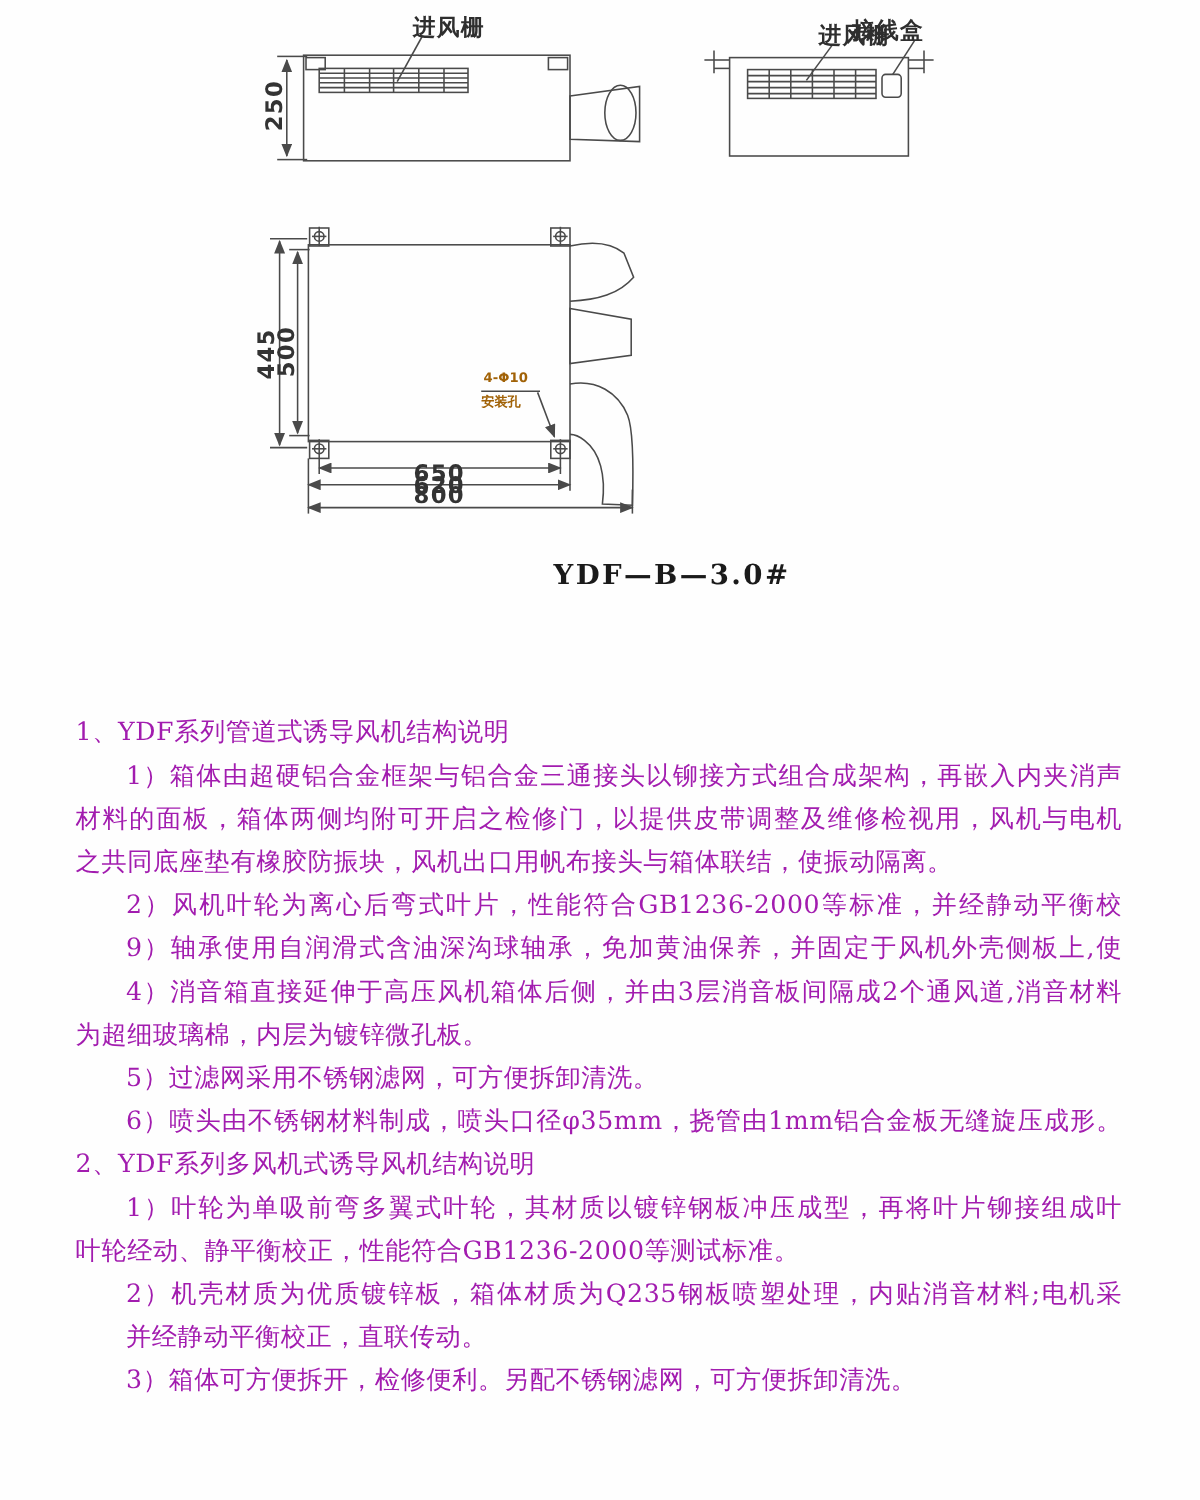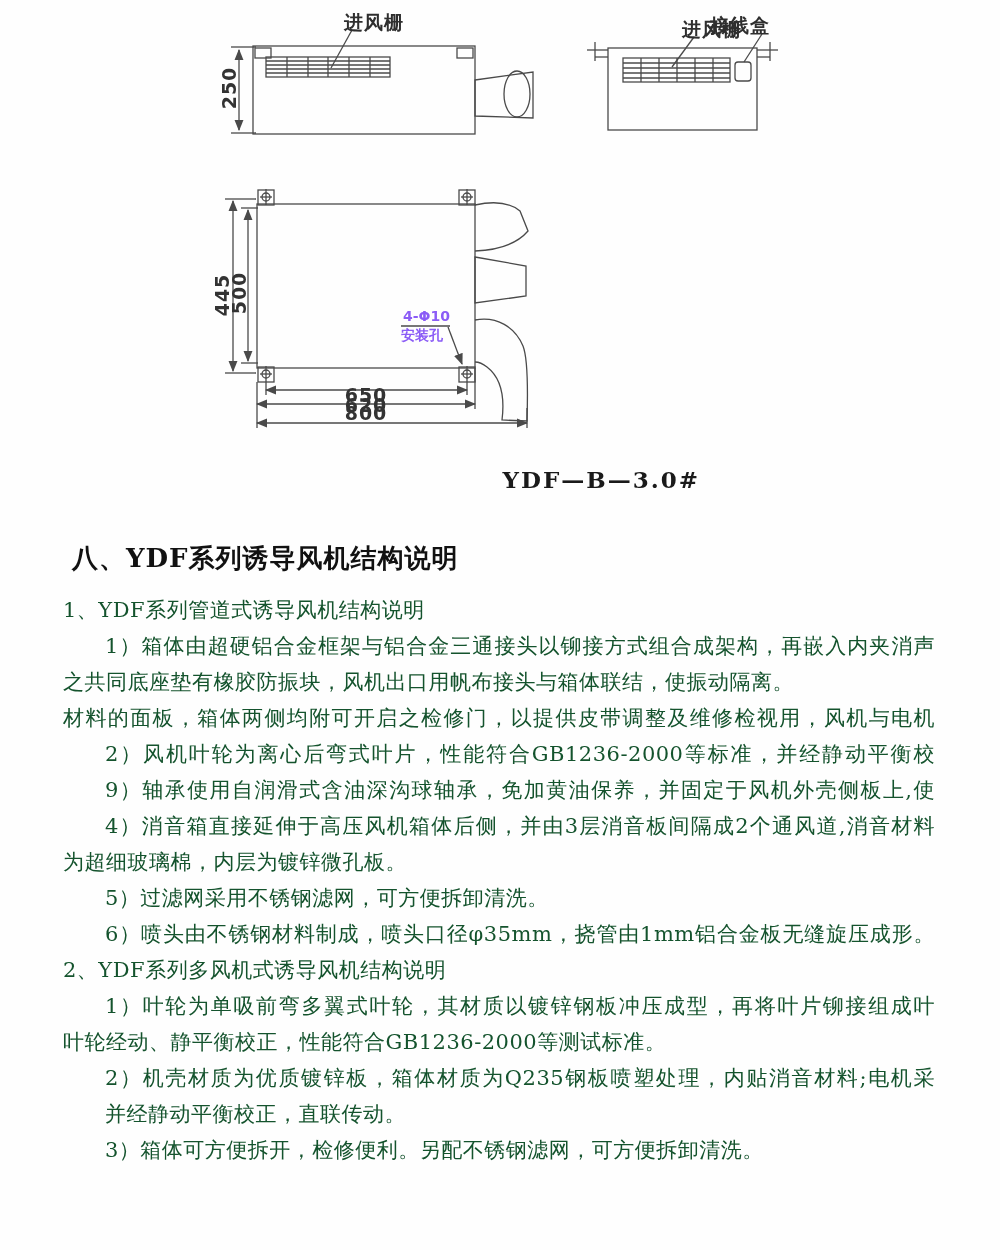"4-Φ10" .note { color: #8b5cf6 -> #a16207; font-size: 14px -> 11px }
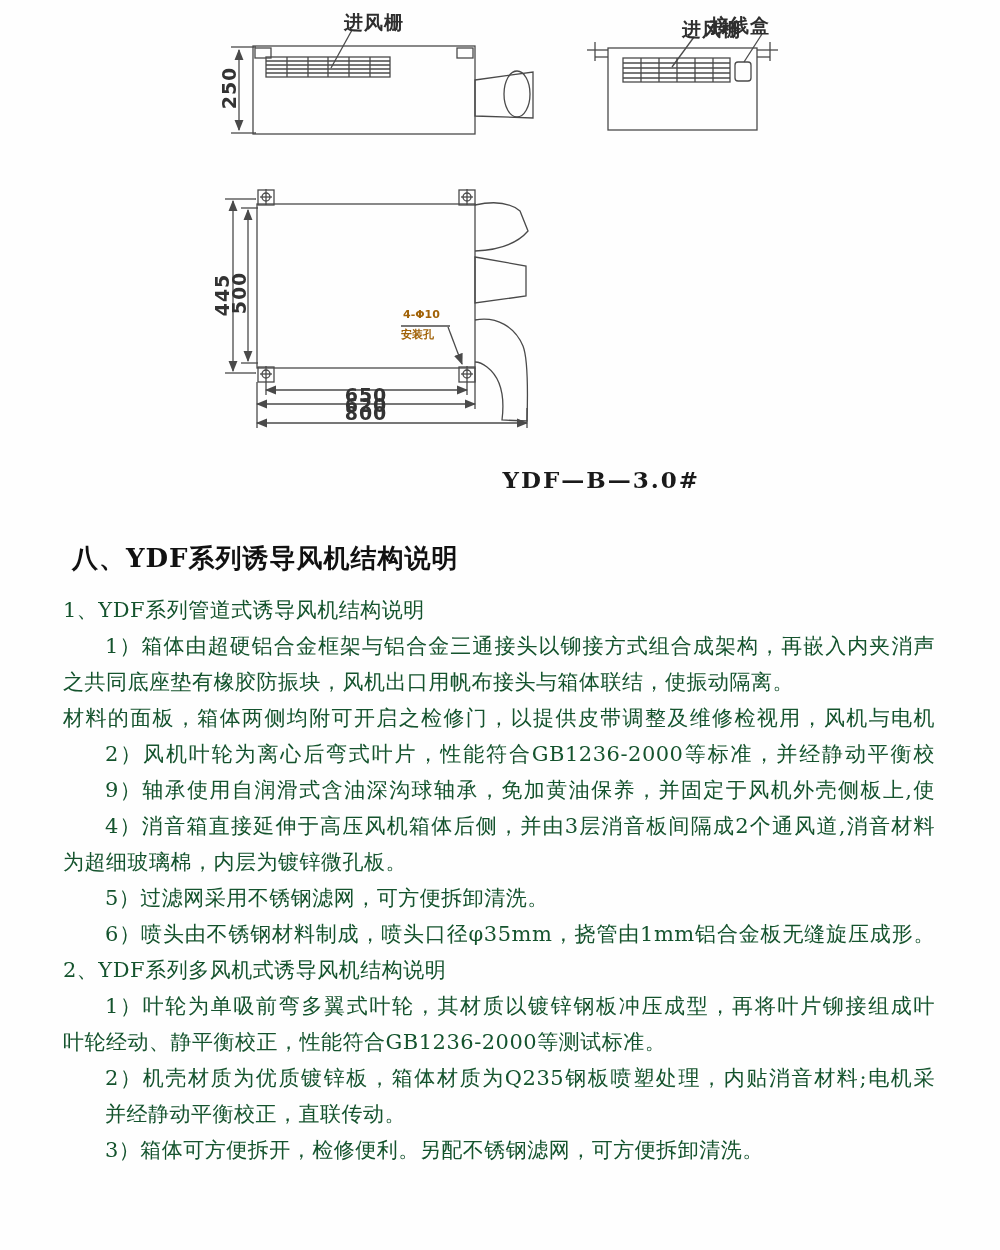"YDF—B—3.0#" .caption { text-align: right -> center }
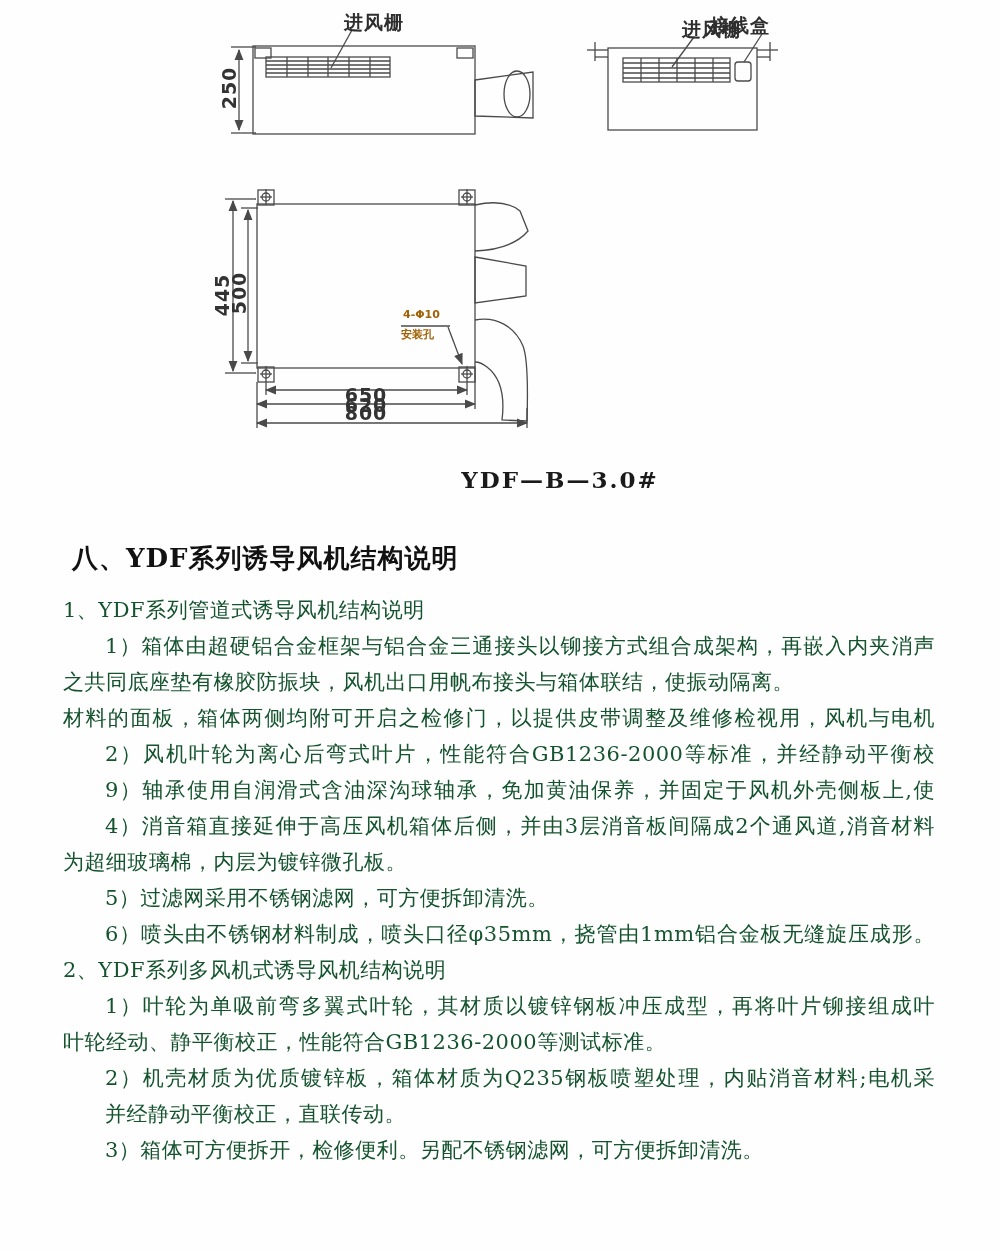"八、YDF系列诱导风机结构说明" div.heading { html: <div>八、YDF系列诱导风机结构说明</div> -> none }
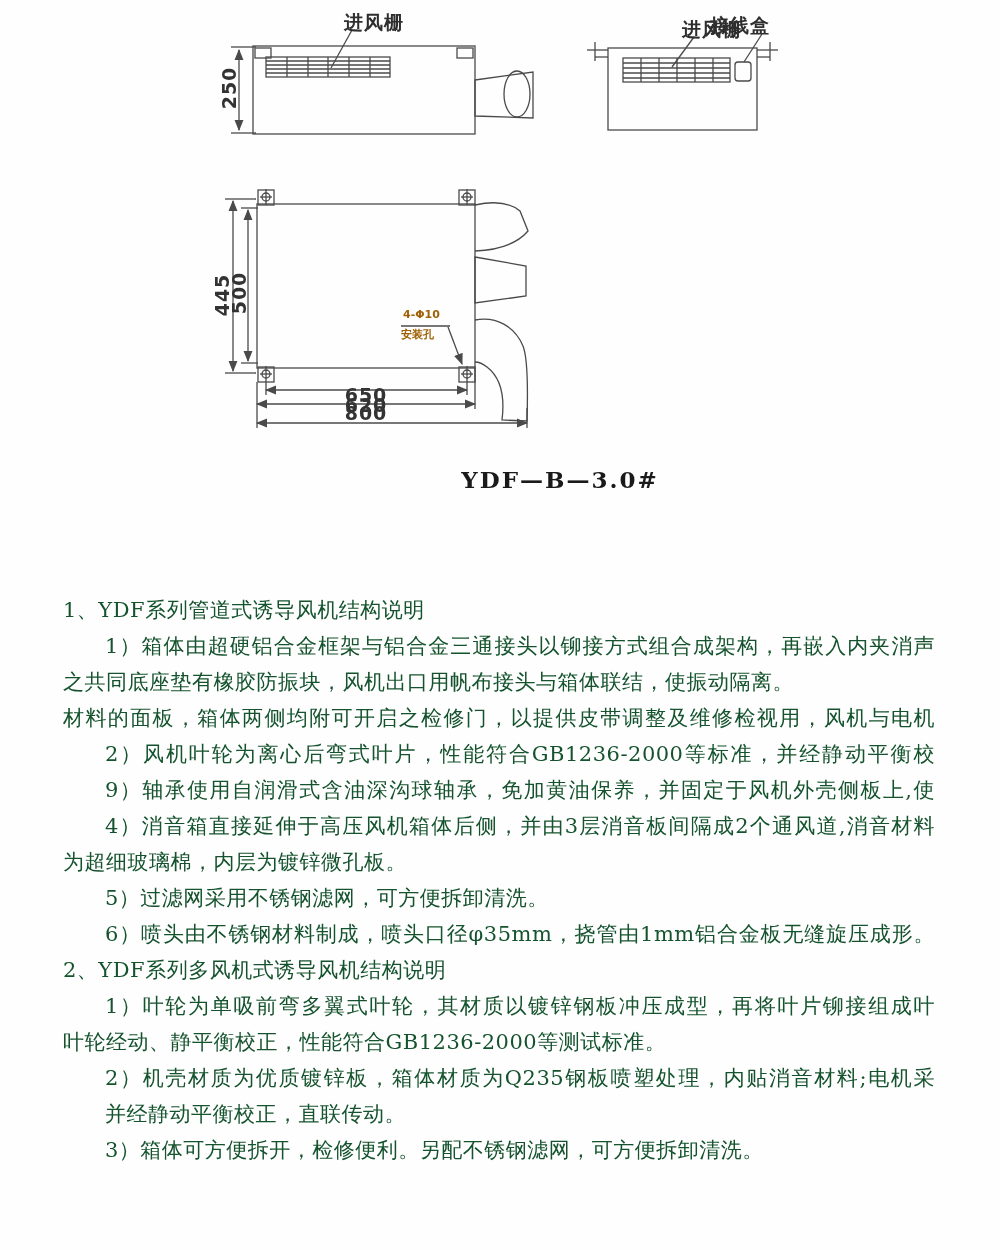"1、YDF系列管道式诱导风机结构说明" .ln { color: #14532d -> #a21caf }
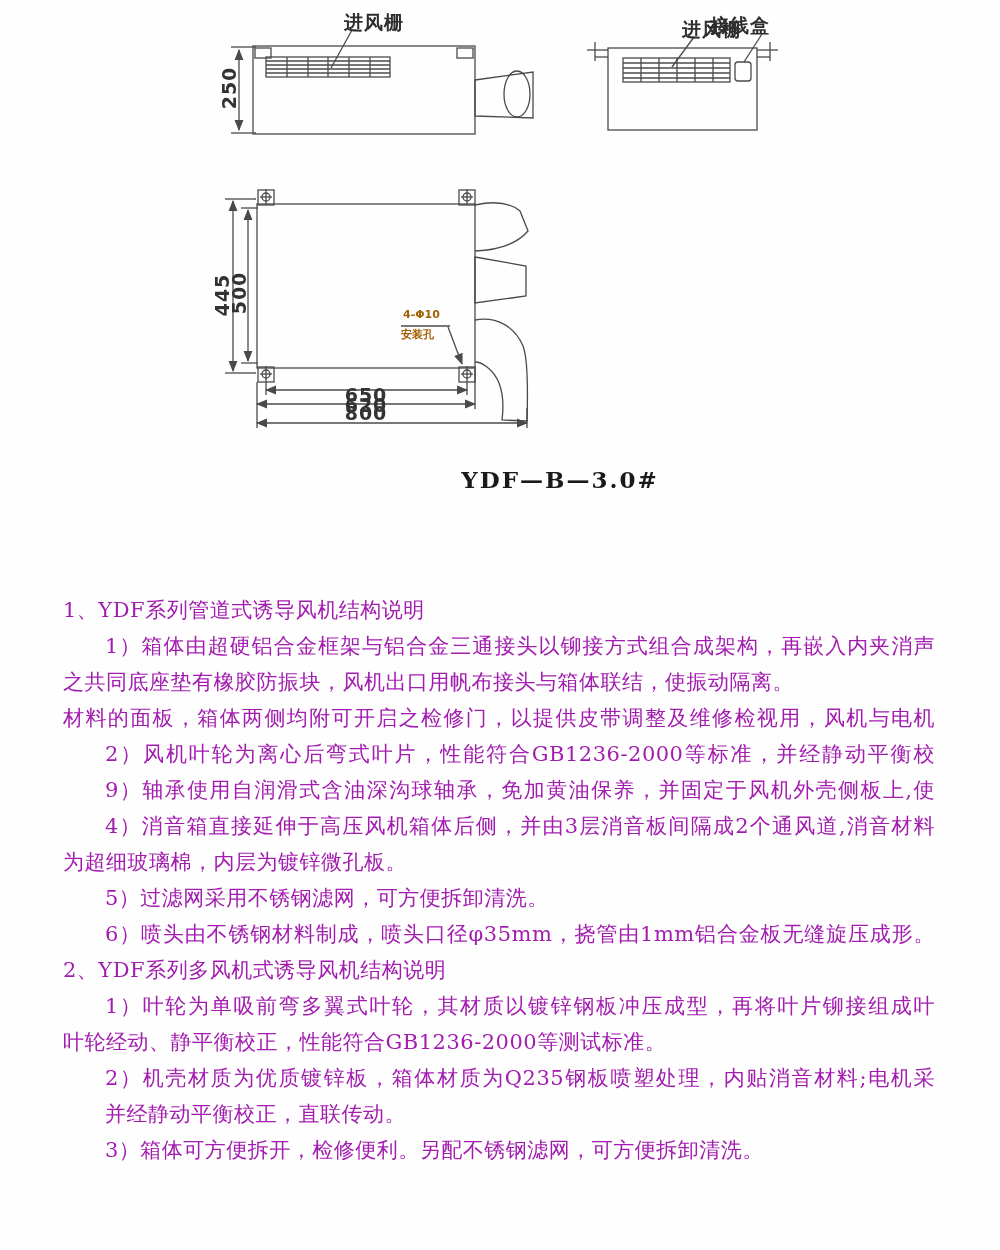"之共同底座垫有橡胶防振块，风机出口用帆布接头与箱体联结，使振动隔离。" div.ln { order: before "材料的面板，箱体两侧均附可开启之检修门，以提供皮带调整及维修检视用，风机与电机" -> after "材料的面板，箱体两侧均附可开启之检修门，以提供皮带调整及维修检视用，风机与电机" }
